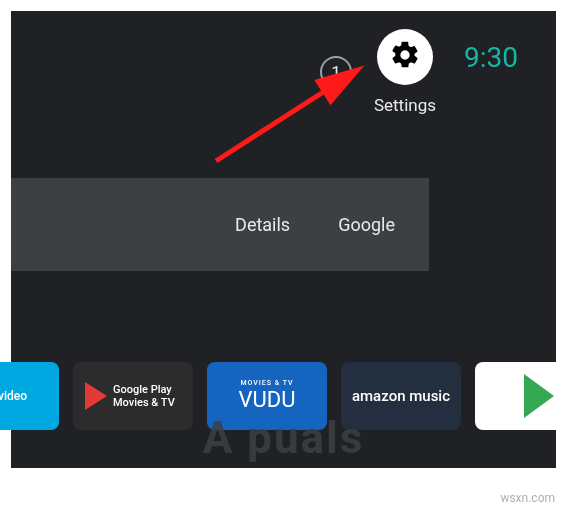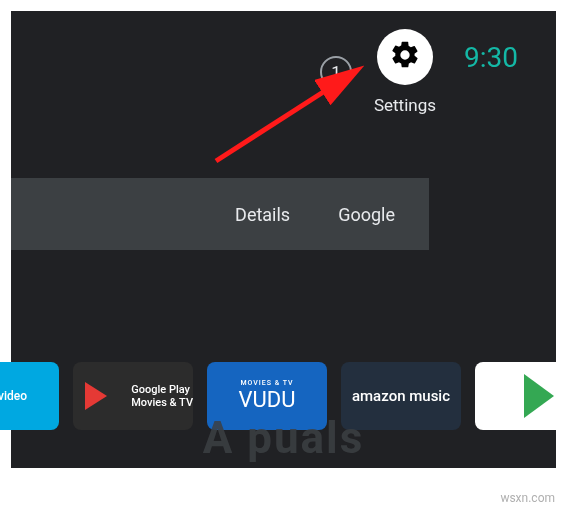"Details" .notif-card { height: 72px -> 93px }
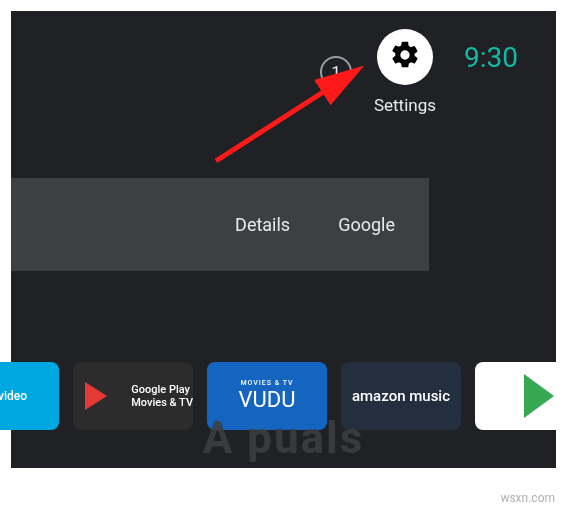"Google Play" .tile.play { justify-content: flex-end -> flex-start }
